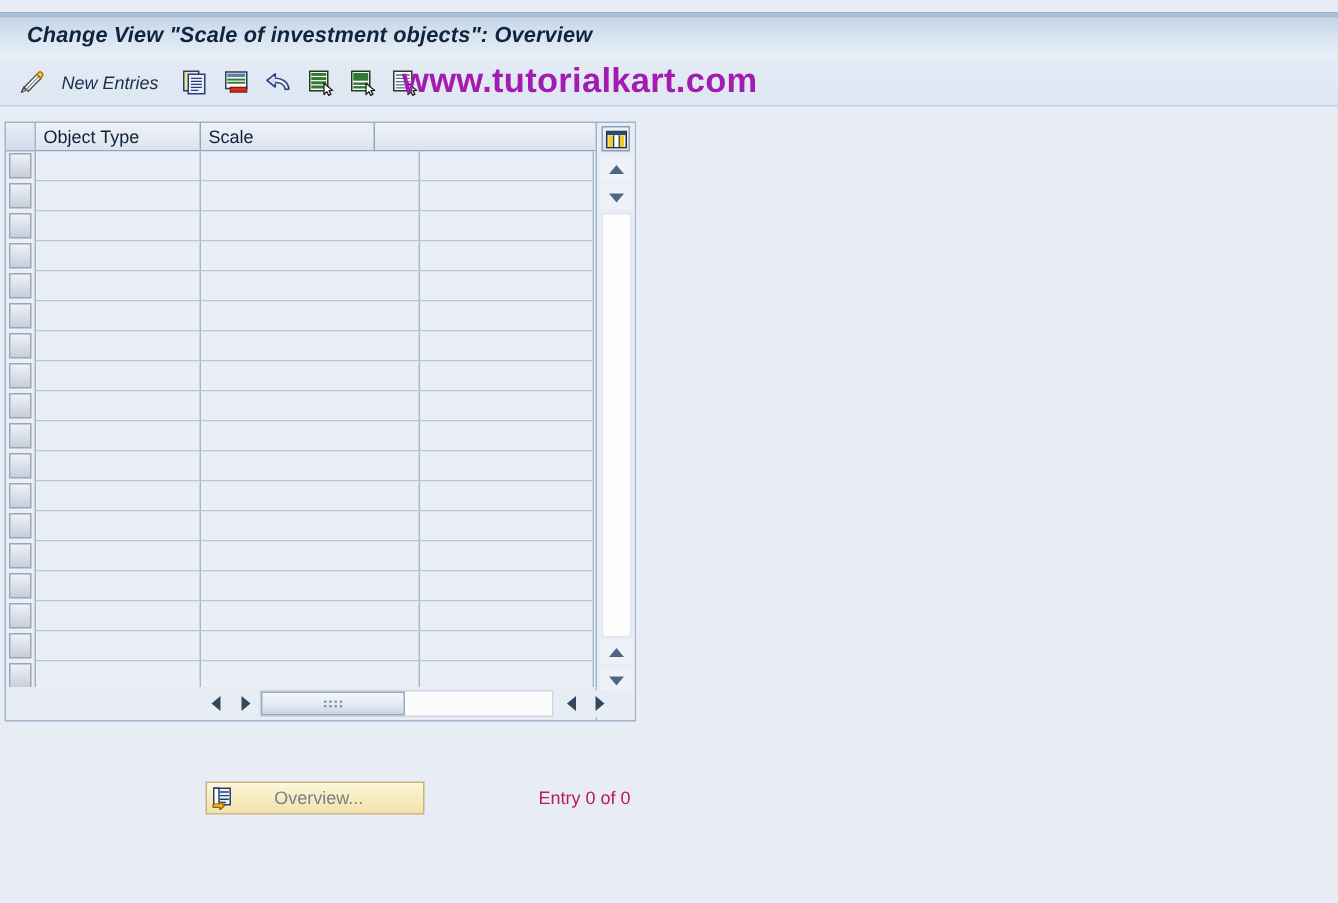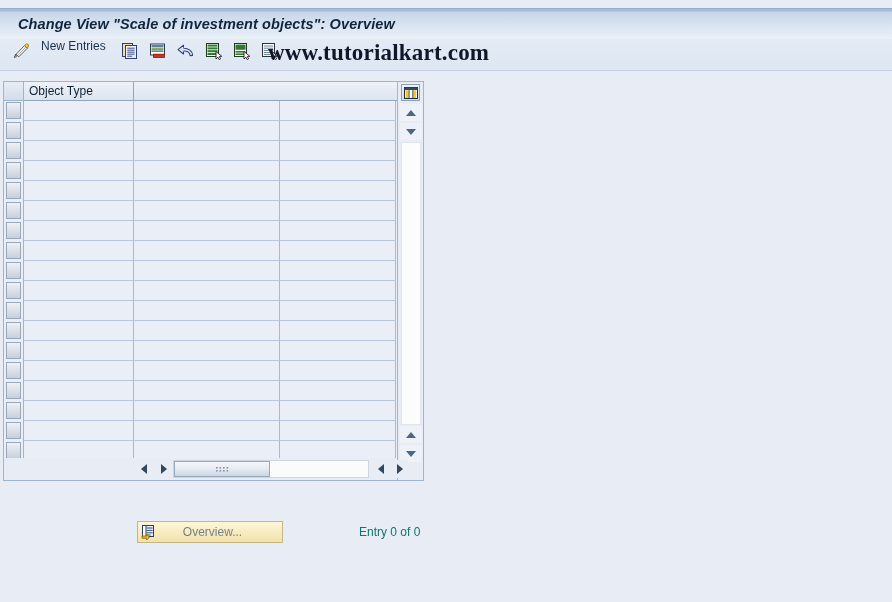"New Entries" #toolbar { align-items: flex-start -> center; font-style: none -> italic }
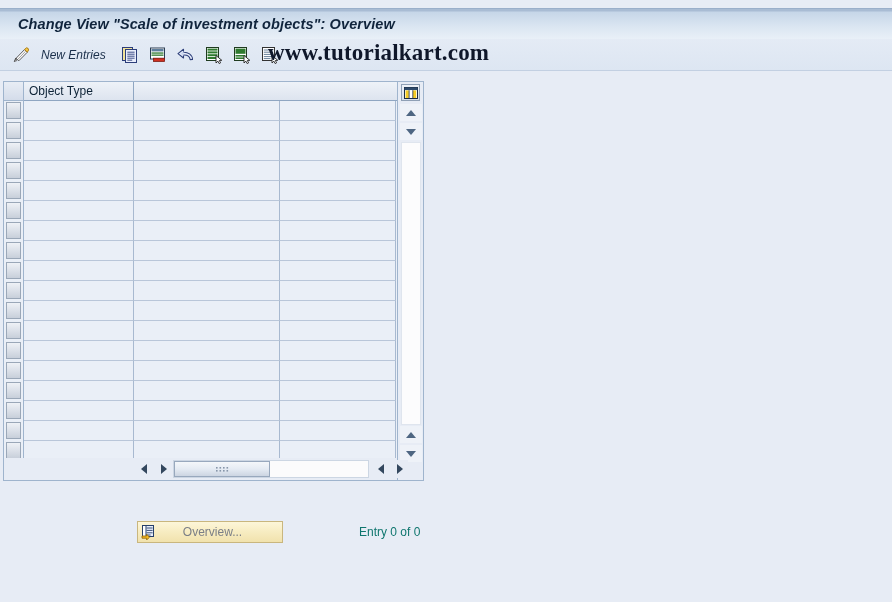"www.tutorialkart.com" #watermark { color: #0f172a -> #a21caf; font-family: Liberation Serif, serif -> Liberation Sans, sans-serif }
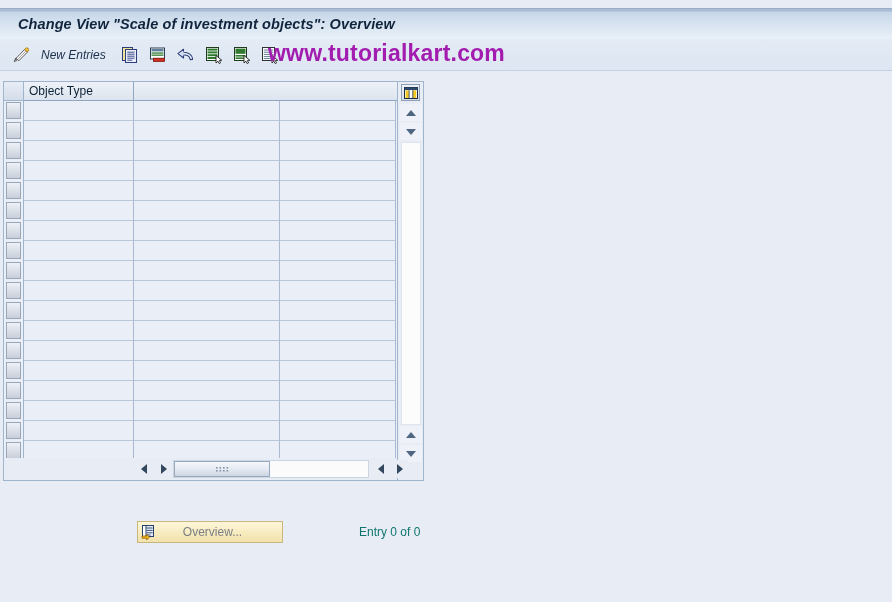"Scale" div.hdr-cell { html: none -> <div>Scale</div> }
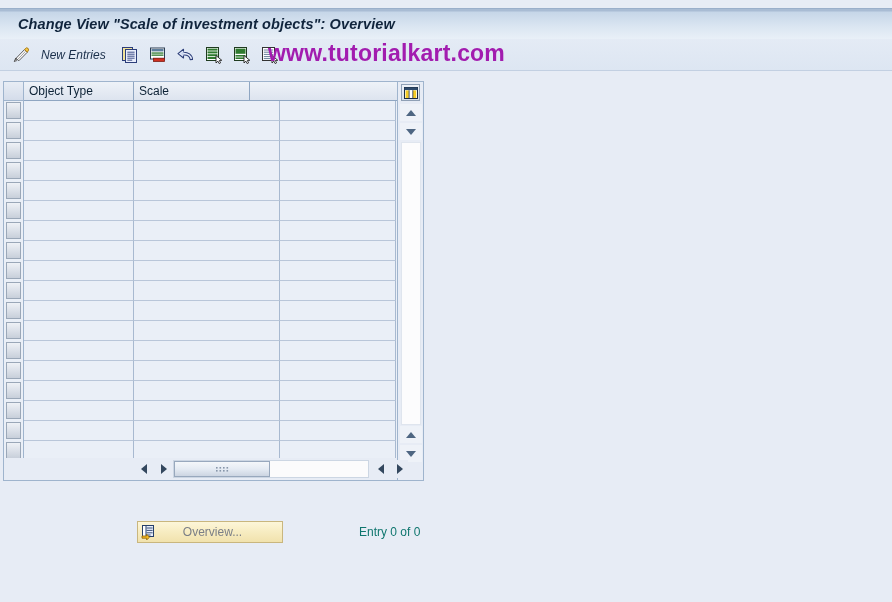"Entry 0 of 0" #entry-counter { color: #0f766e -> #be185d }
